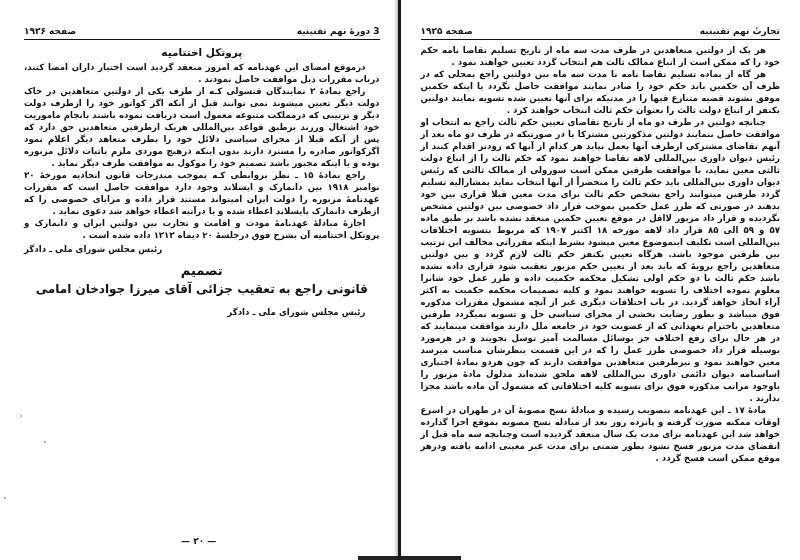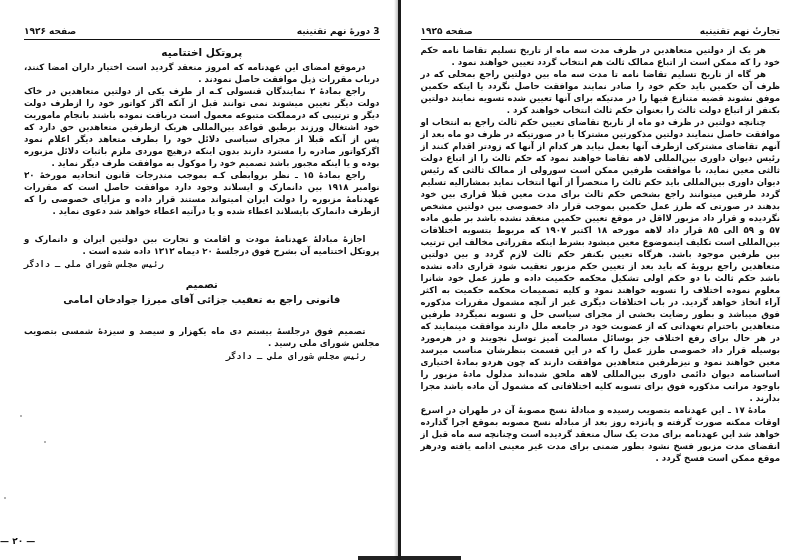"هر گاه از تاریخ تسلیم" p.para { text: تاریخ -> بماده }
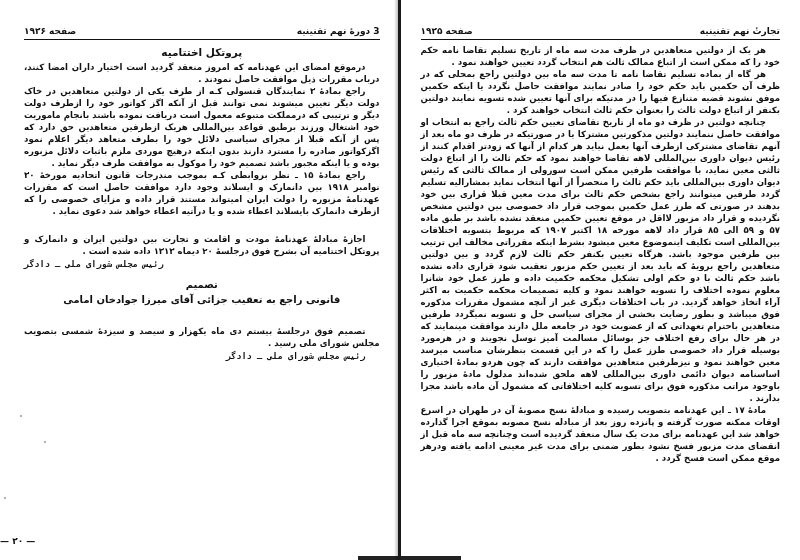"اجازهٔ مبادلهٔ عهدنامهٔ مودت و" .sig-row { margin-top: 16px -> none }
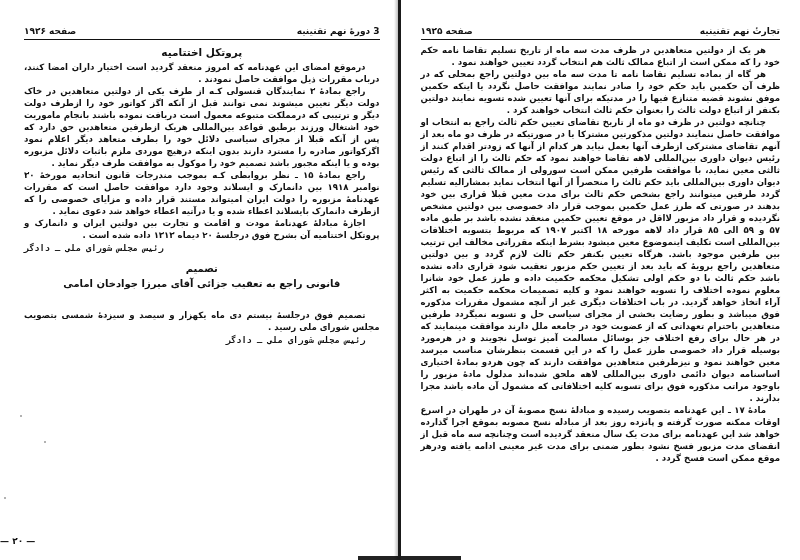"رئیس مجلس شورای ملی ـ" .sig { font-family: Liberation Mono, monospace -> none }
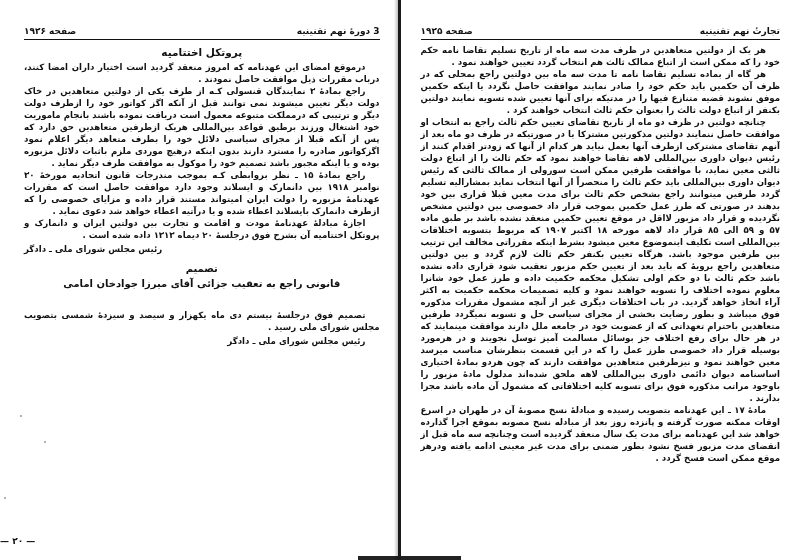"تصمیم" .subhead { font-size: 10px -> 13px }
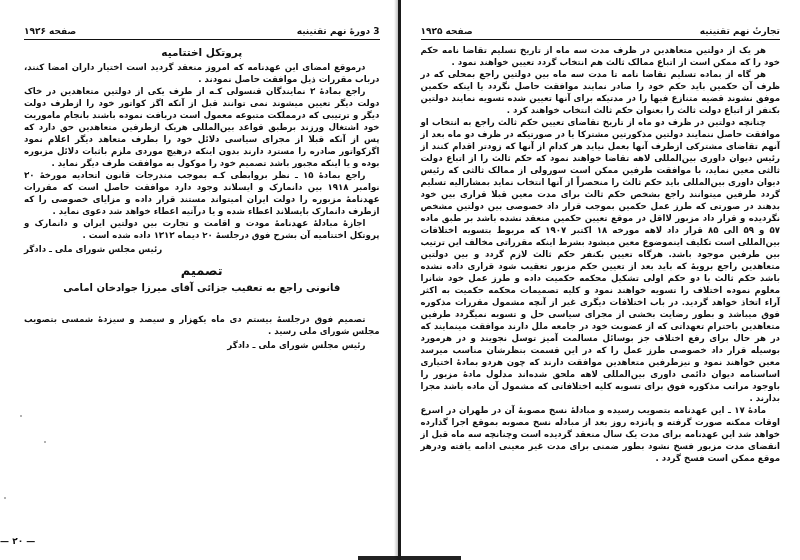"قانونی راجع به تعقیب جزائی" .subtitle { font-size: 10px -> 12px; margin: 4px 0 20px -> 4px 0 8px }
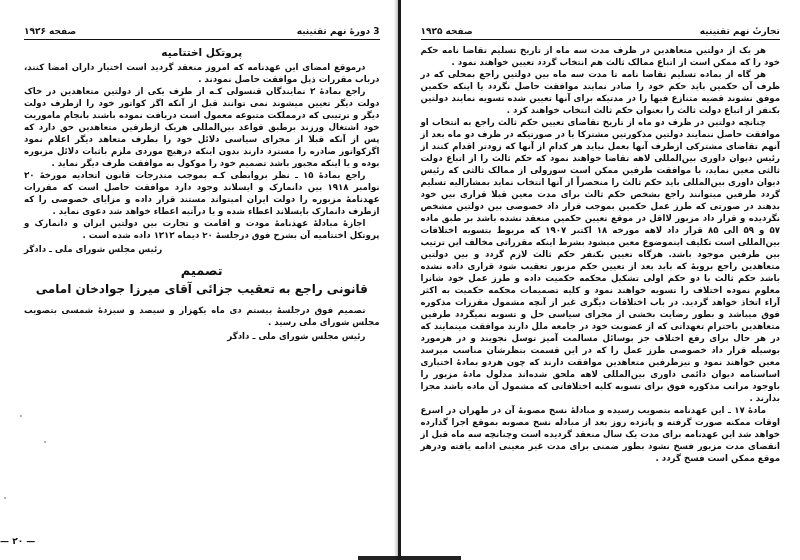"تصمیم فوق درجلسهٔ بیستم دی" p.para { html: <p>تصمیم فوق درجلسهٔ بیستم دی ماه یکهزار و سیصد و سیزدهٔ شمسی بتصویب مجلس شورای ملی رسید .</p> -> none }
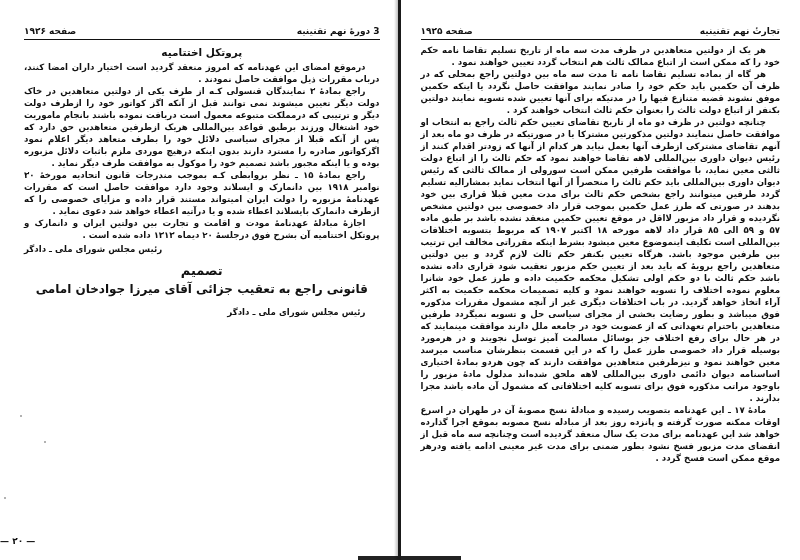"— ۲۰ —" .folio { text-align: left -> center }
